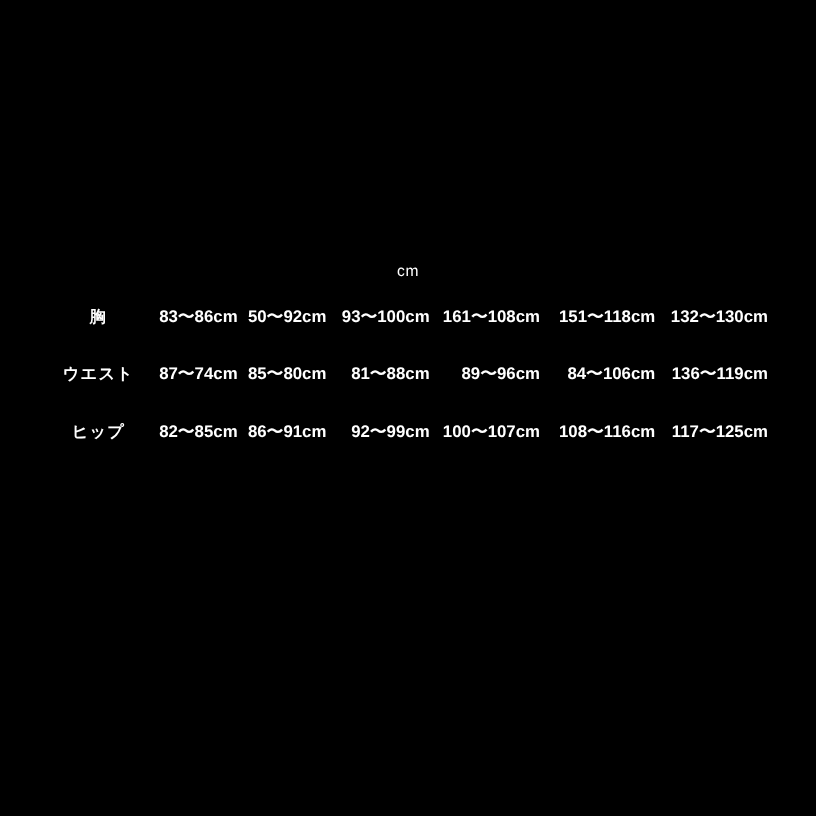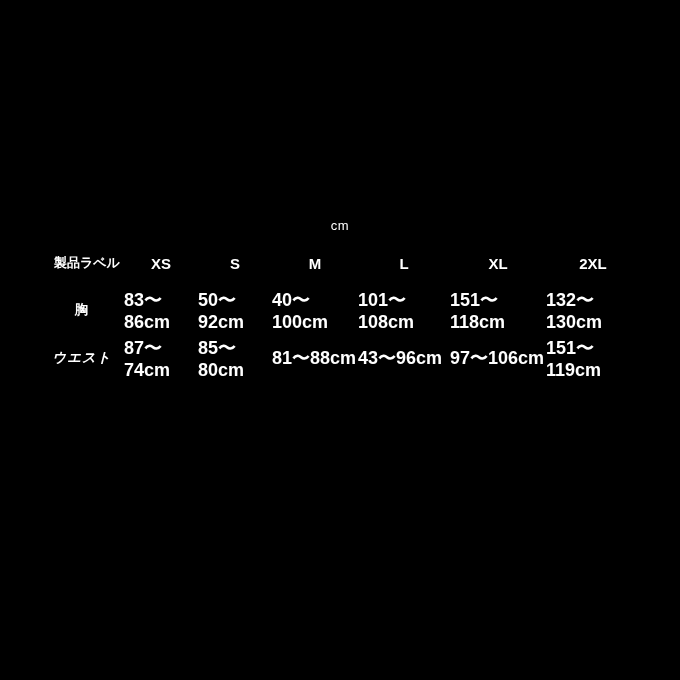"製品ラベル" tr.hdr-row { html: <tr> <td>製品ラベル</td> <td>XS</td> <td>S</td> <td>M</td> <td>L</td> <td>XL</td> <td>2XL</td> </tr> -> none }
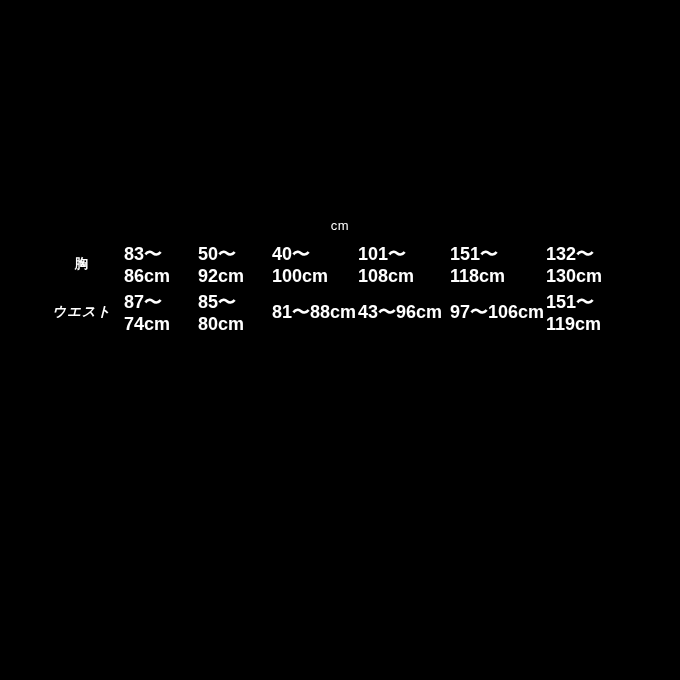"83〜86cm" .body-row td { font-size: 18px -> 14px; text-align: left -> right }
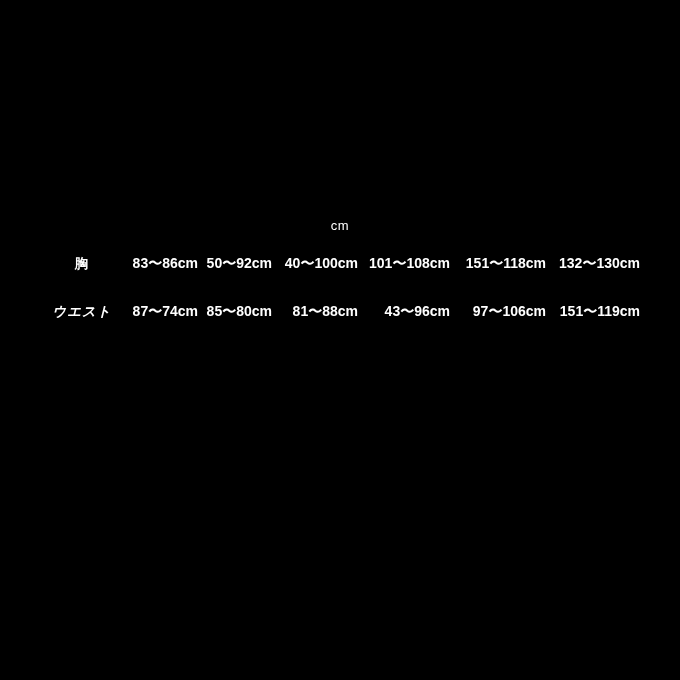"40〜100cm" td.band { text: 40 -> 93 }
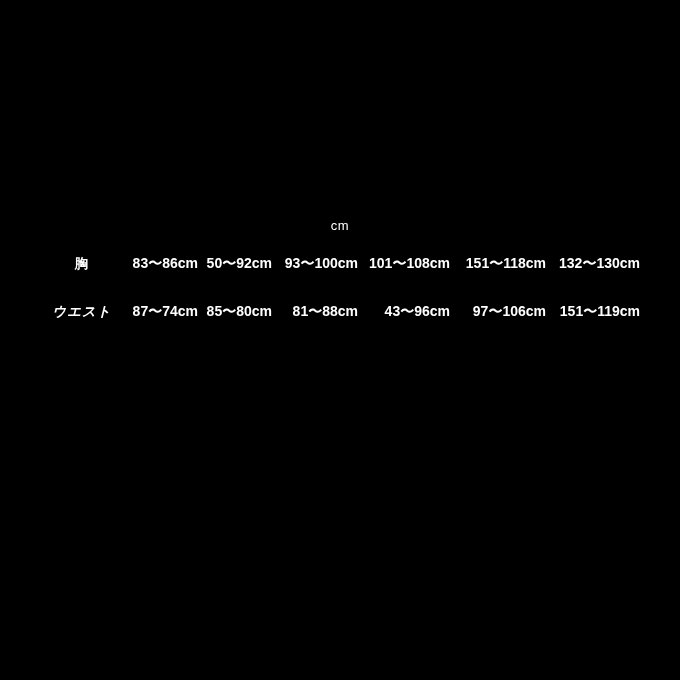"101〜108cm" td { text: 101 -> 161 }
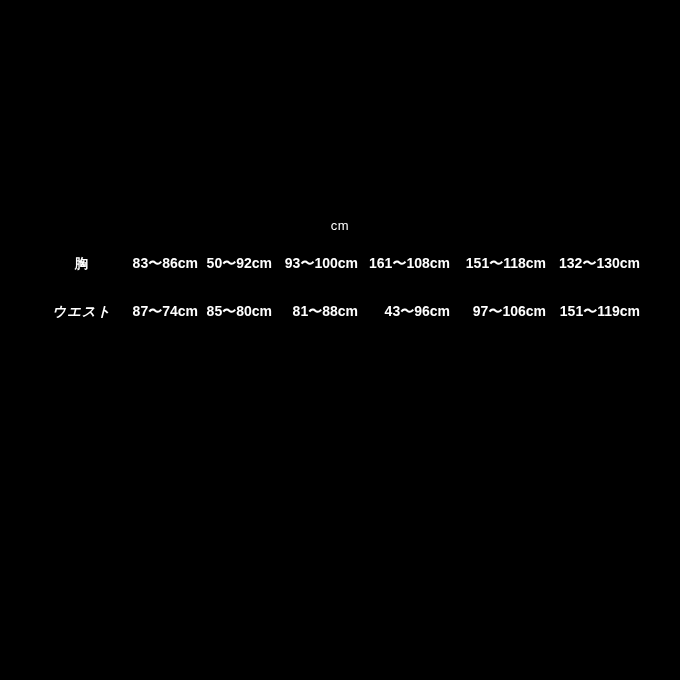"ウエスト" .wrap-label { font-style: italic -> none }
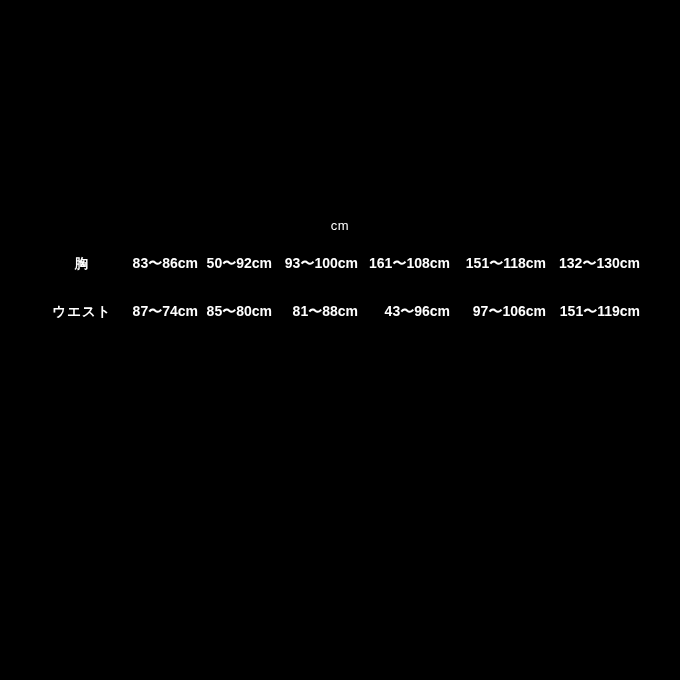"43〜96cm" td { text: 43 -> 89 }
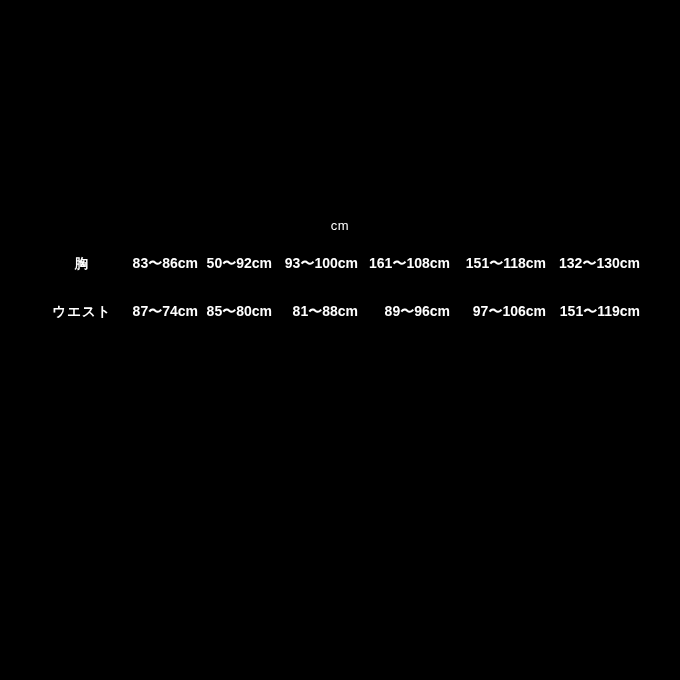"97〜106cm" td.band { text: 97 -> 84 }
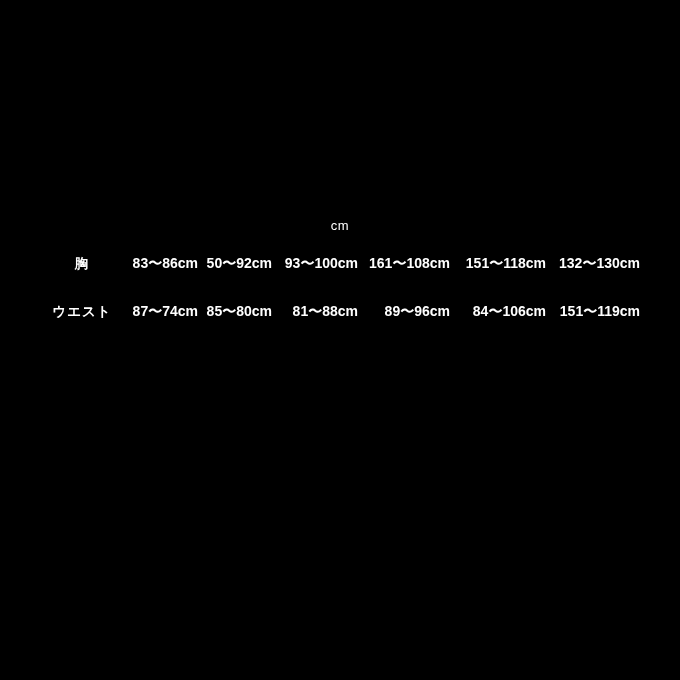"151〜119cm" td { text: 151 -> 136 }
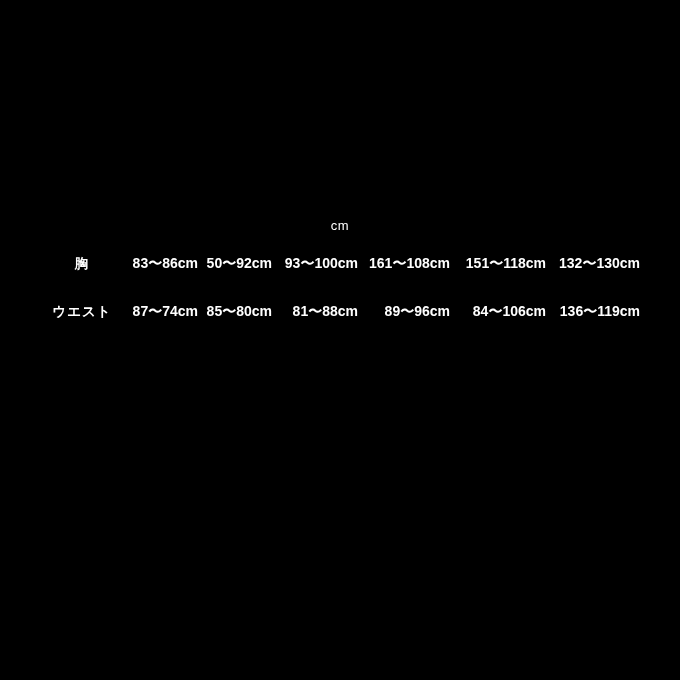"ヒップ" tr.body-row { html: none -> <tr> <td>ヒップ</td> <td>82〜85cm</td> <td>86〜91cm</td> <td>92〜99cm</td> <td>100〜107cm</td> <td>108〜116cm</td> <td>117〜125cm</td> </tr> }
